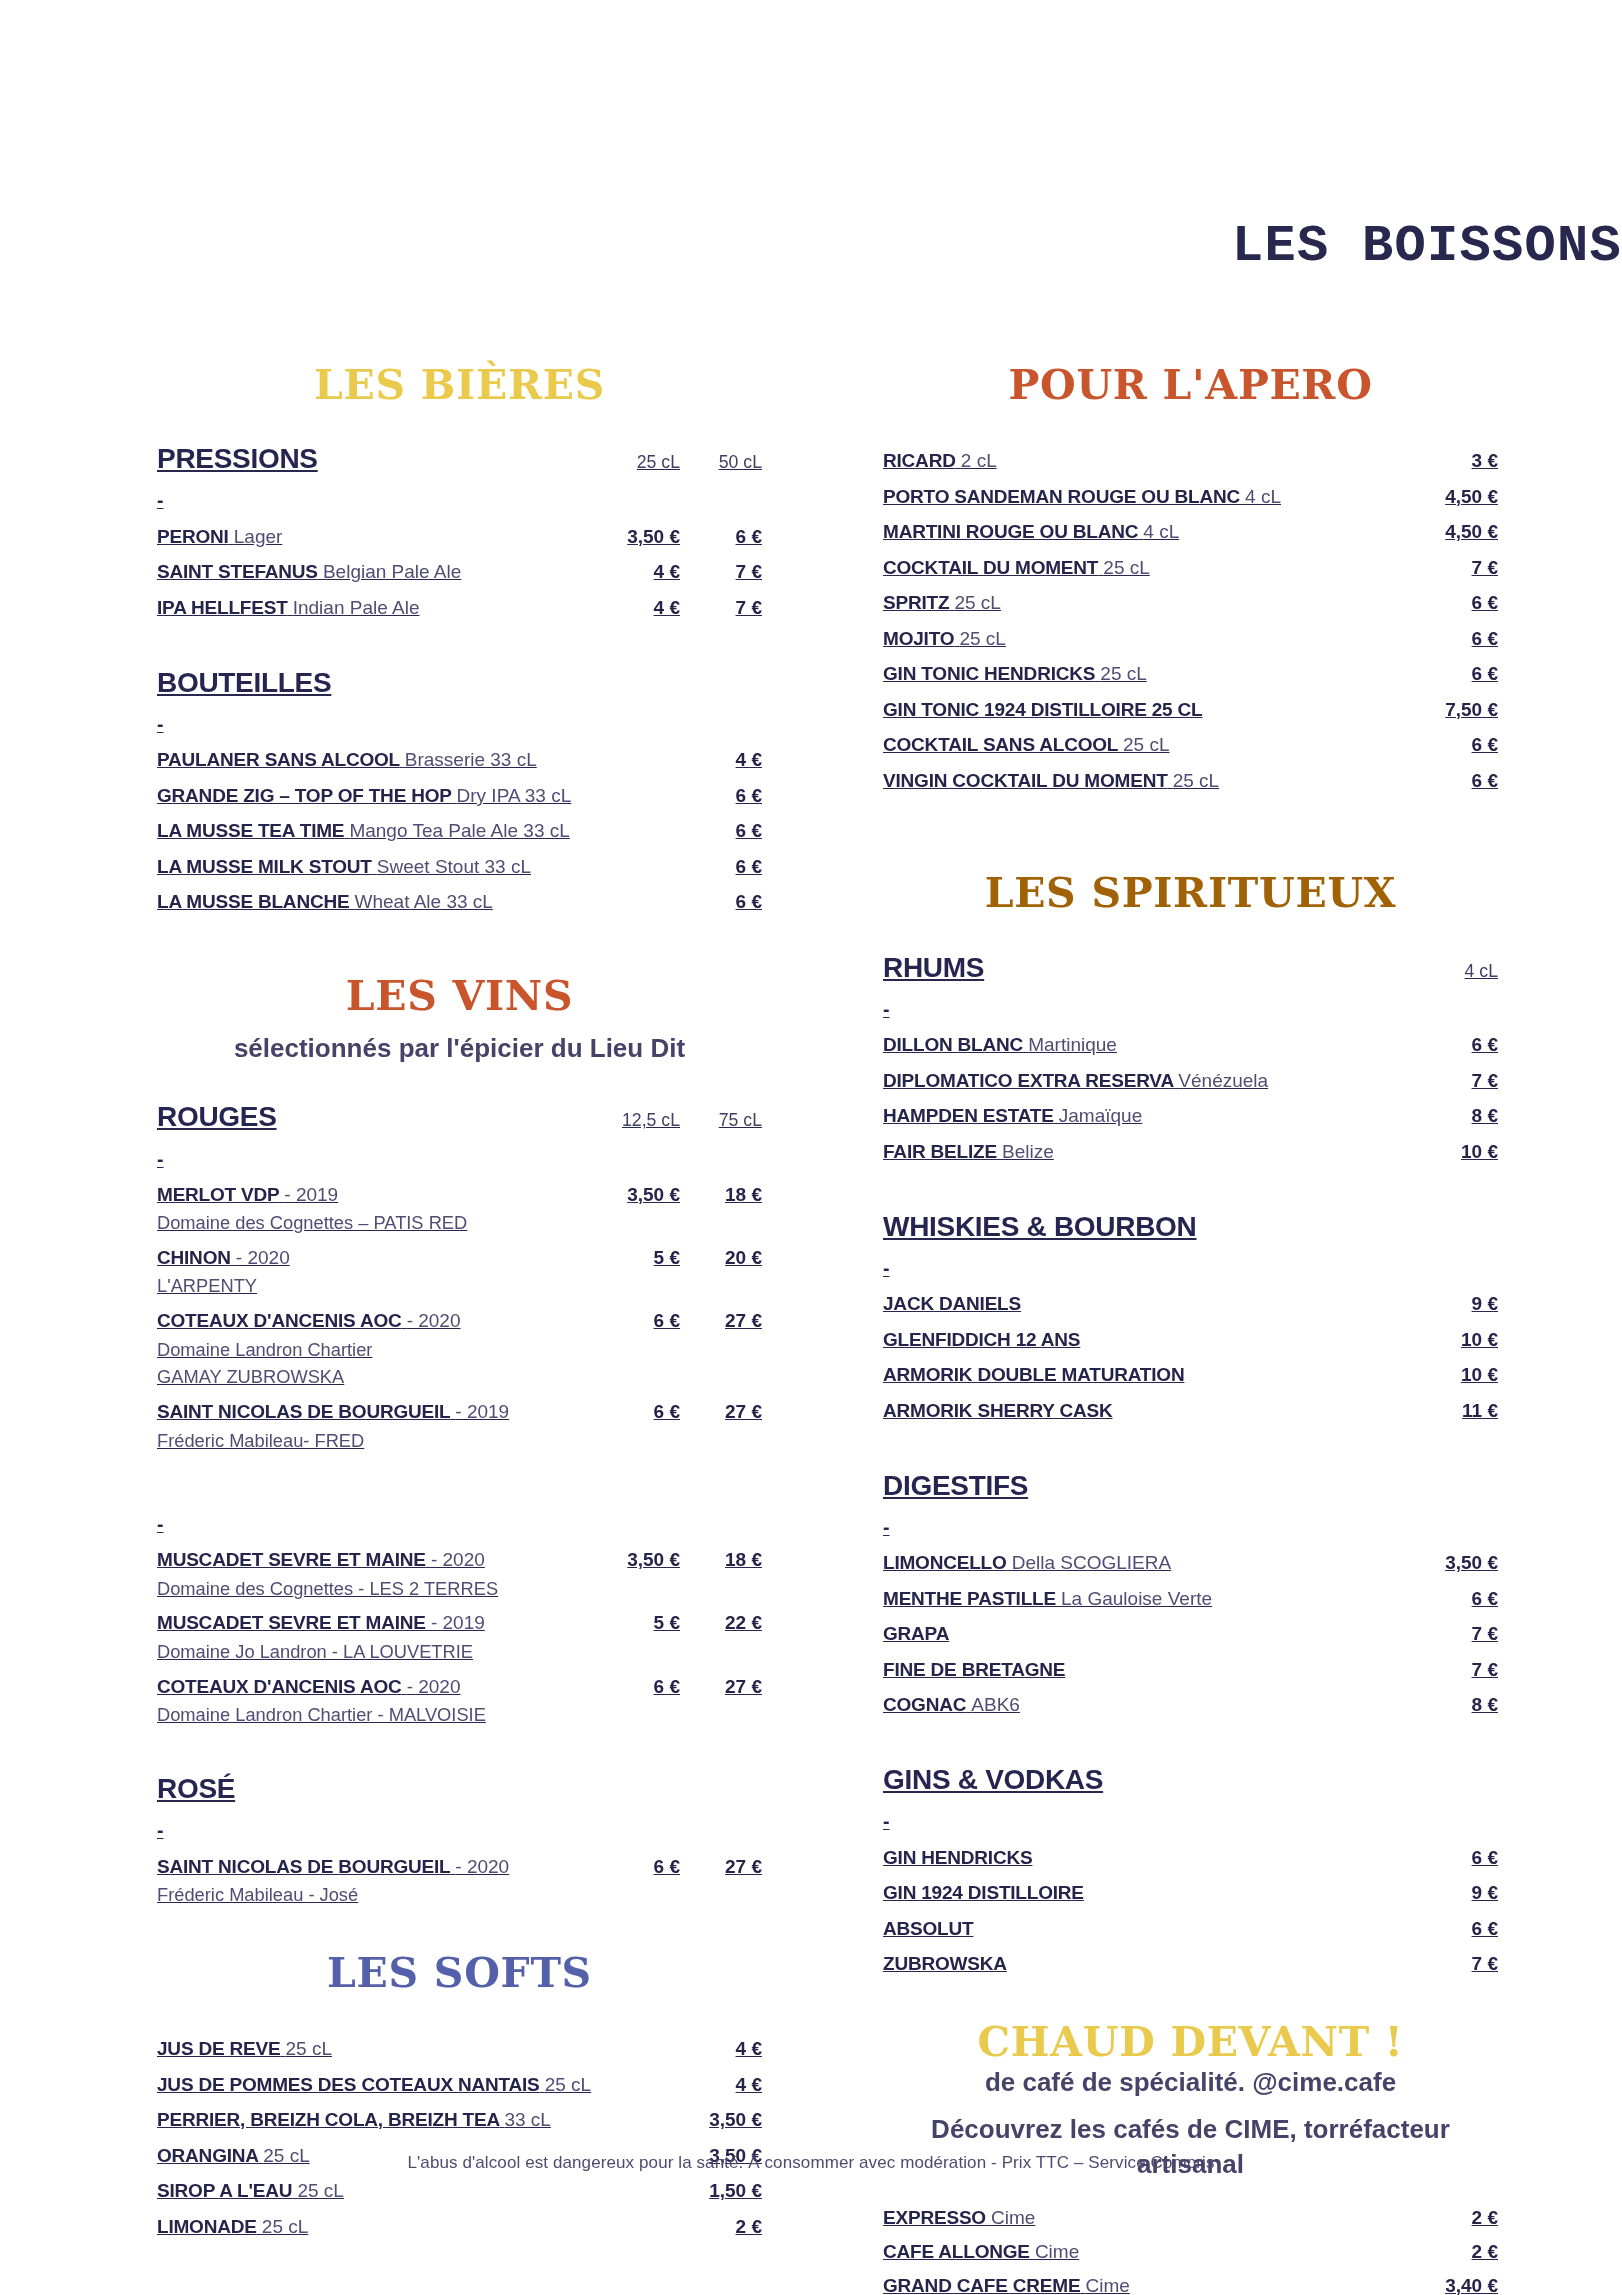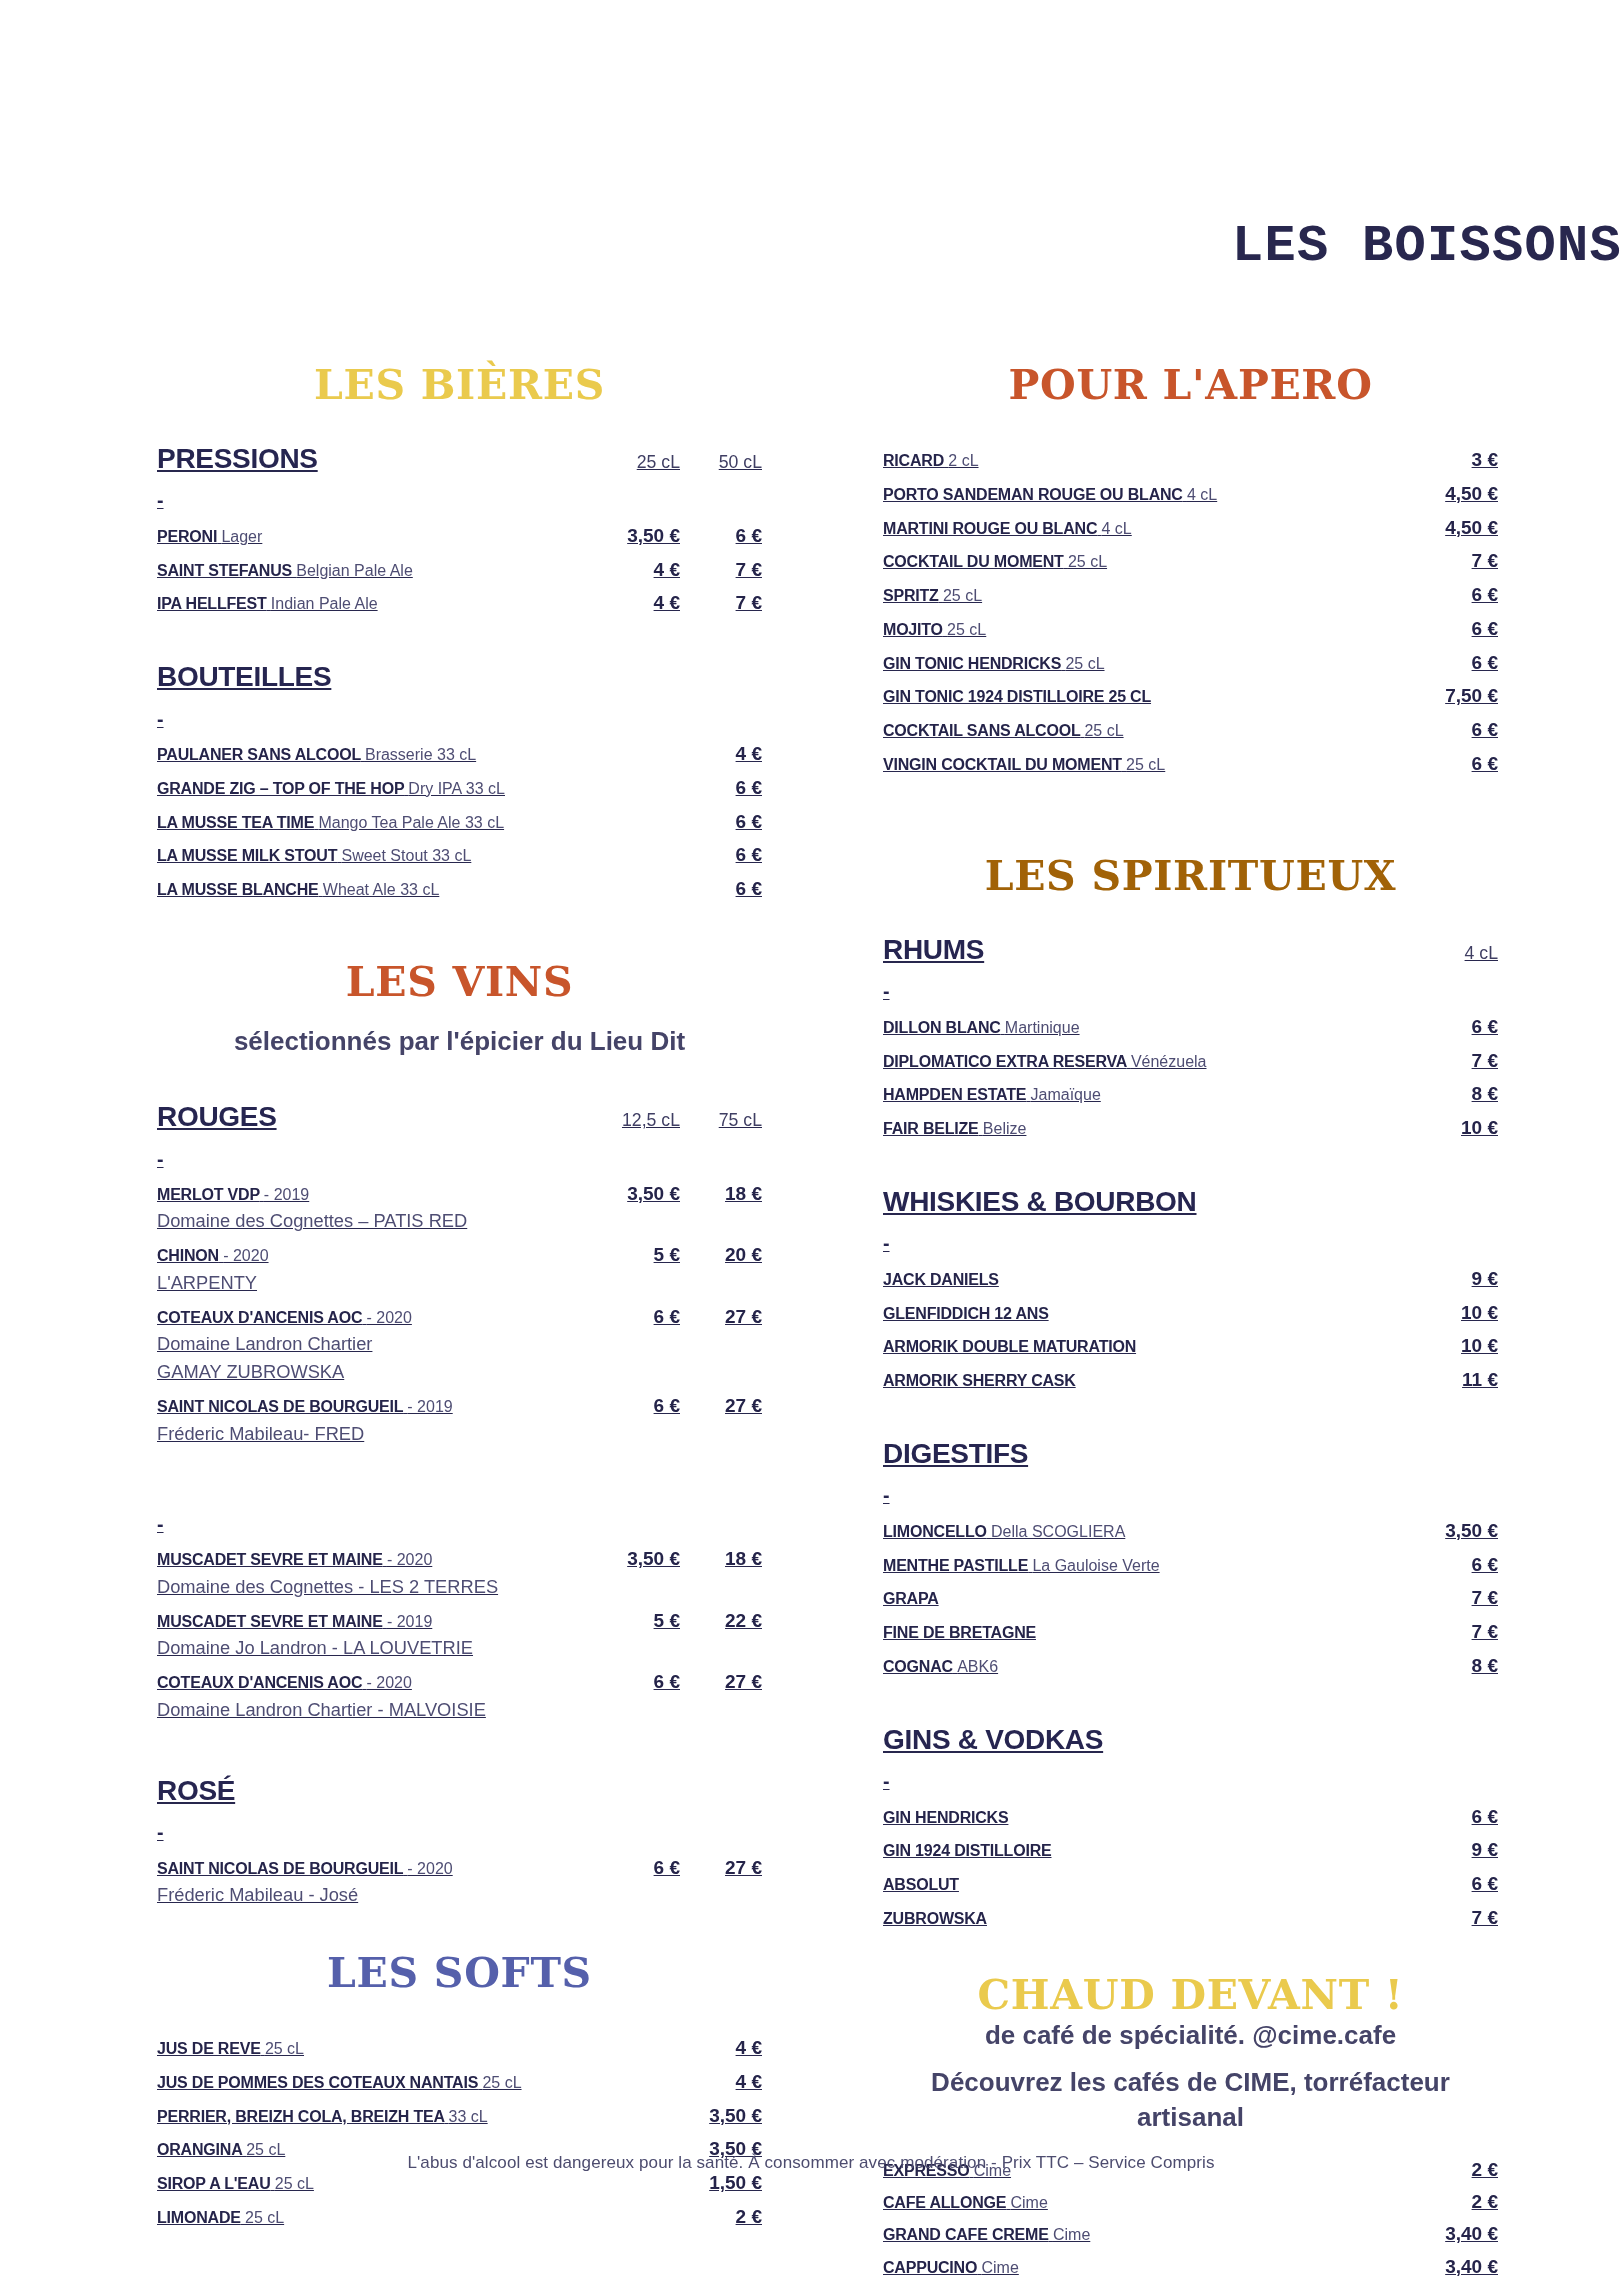"RICARD 2 cL" .item-name { font-size: 16px -> 19px }
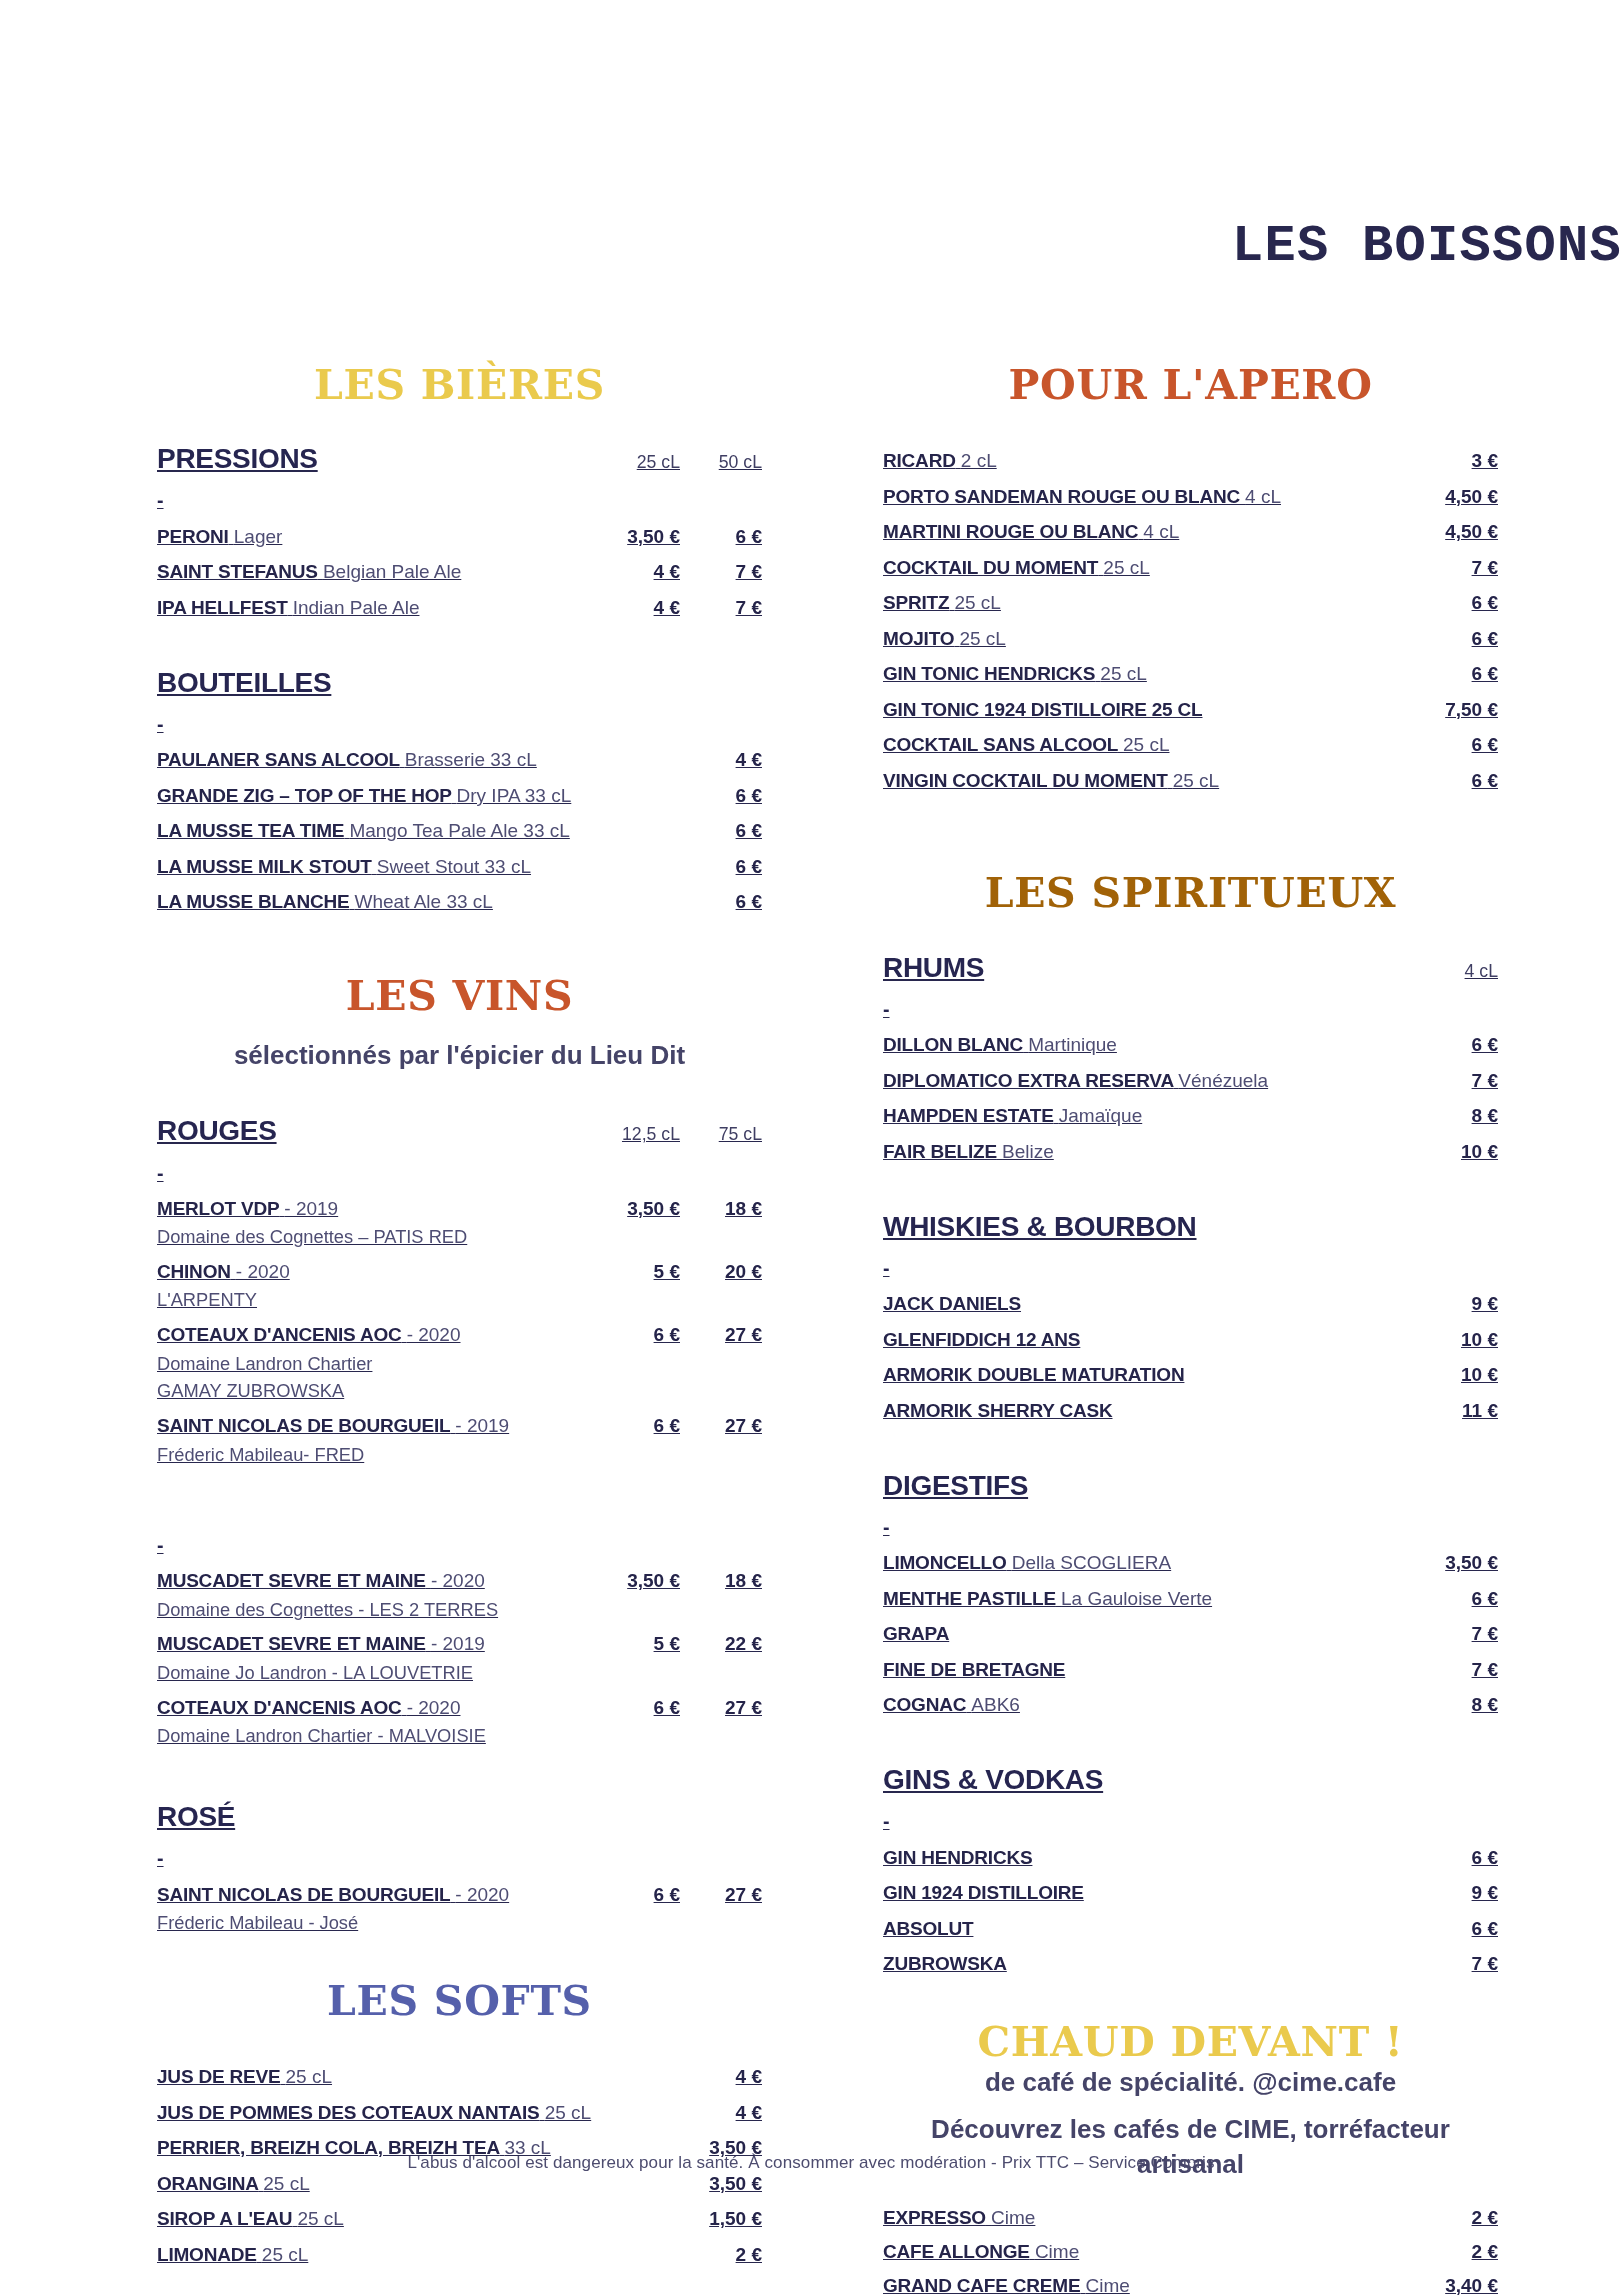"LES VINS" .section-vins { gap: 7px -> none }
